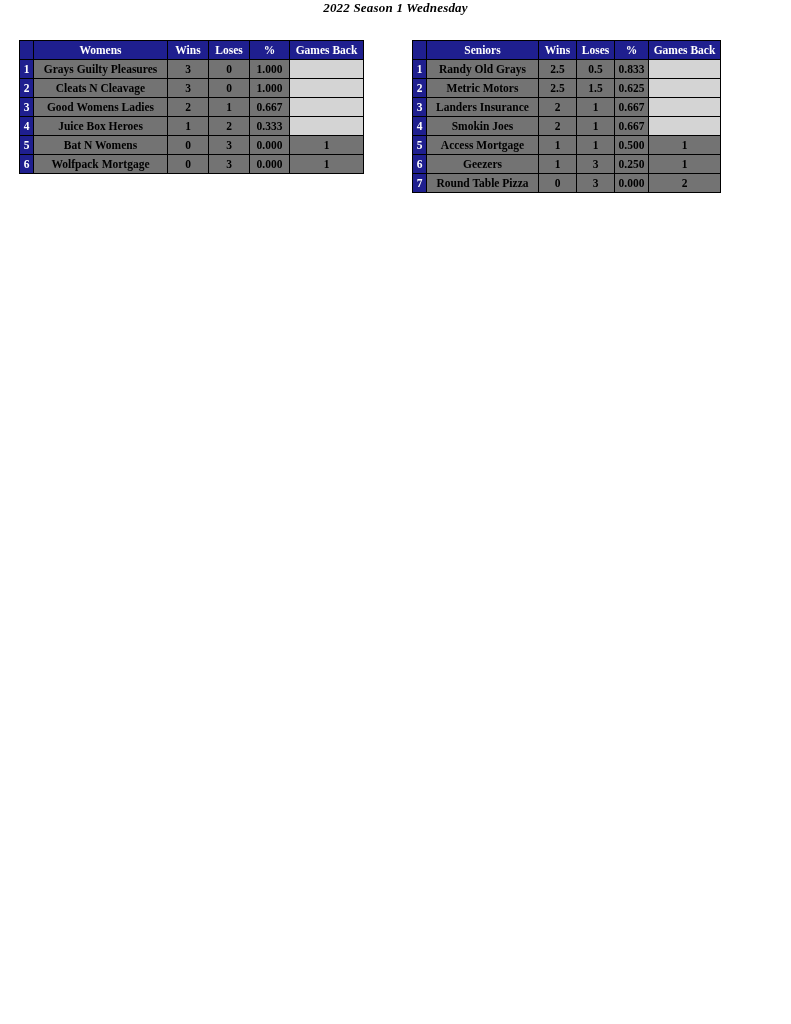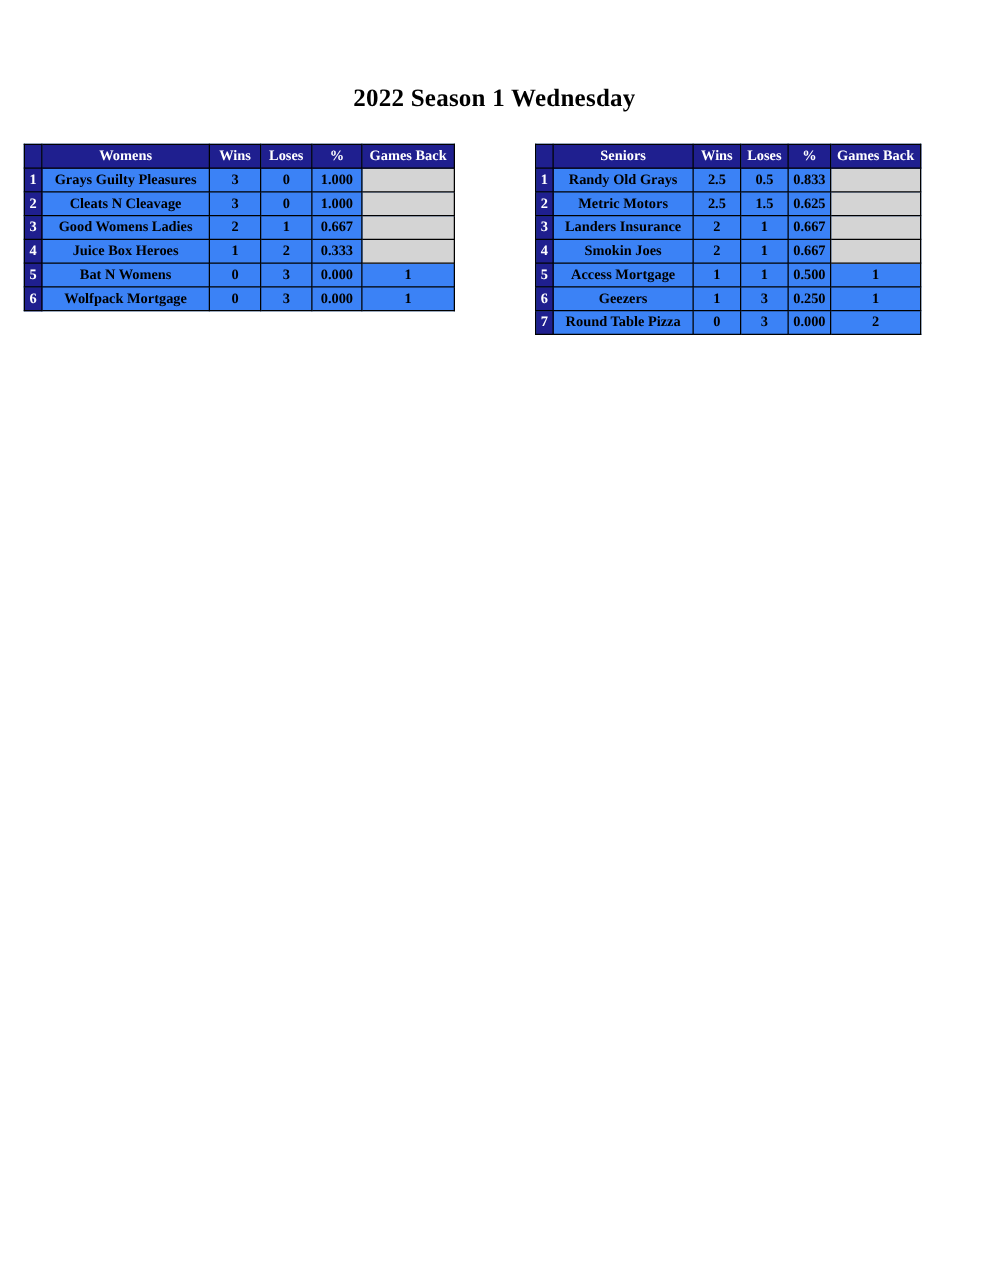"2022 Season 1 Wednesday" .page-title { font-size: 20px -> 13px; font-style: none -> italic; padding-top: 68px -> none }
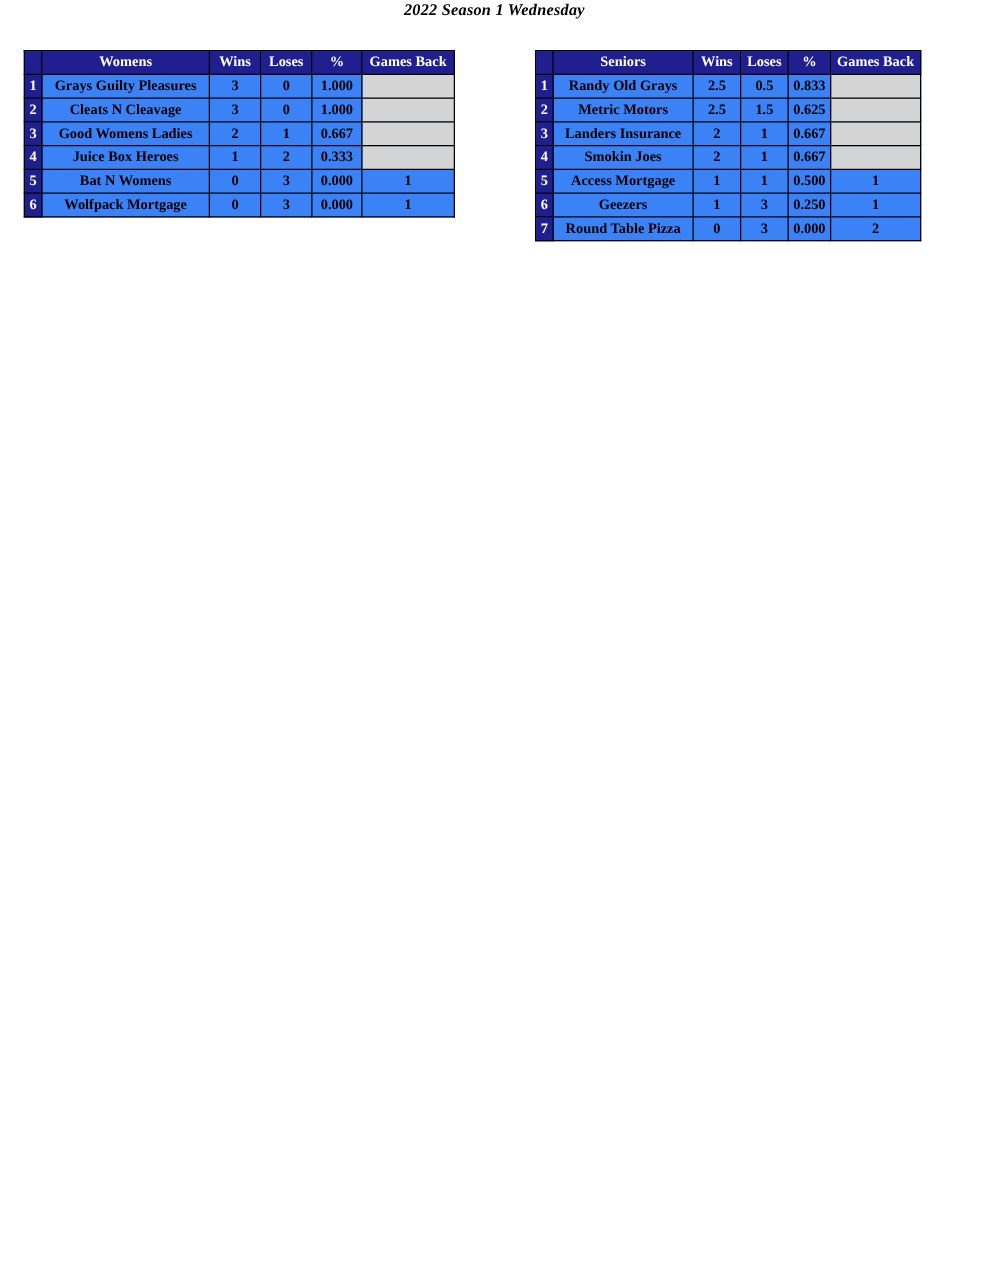"Womens" .standings-table { background: #3b82f6 -> #737373 }
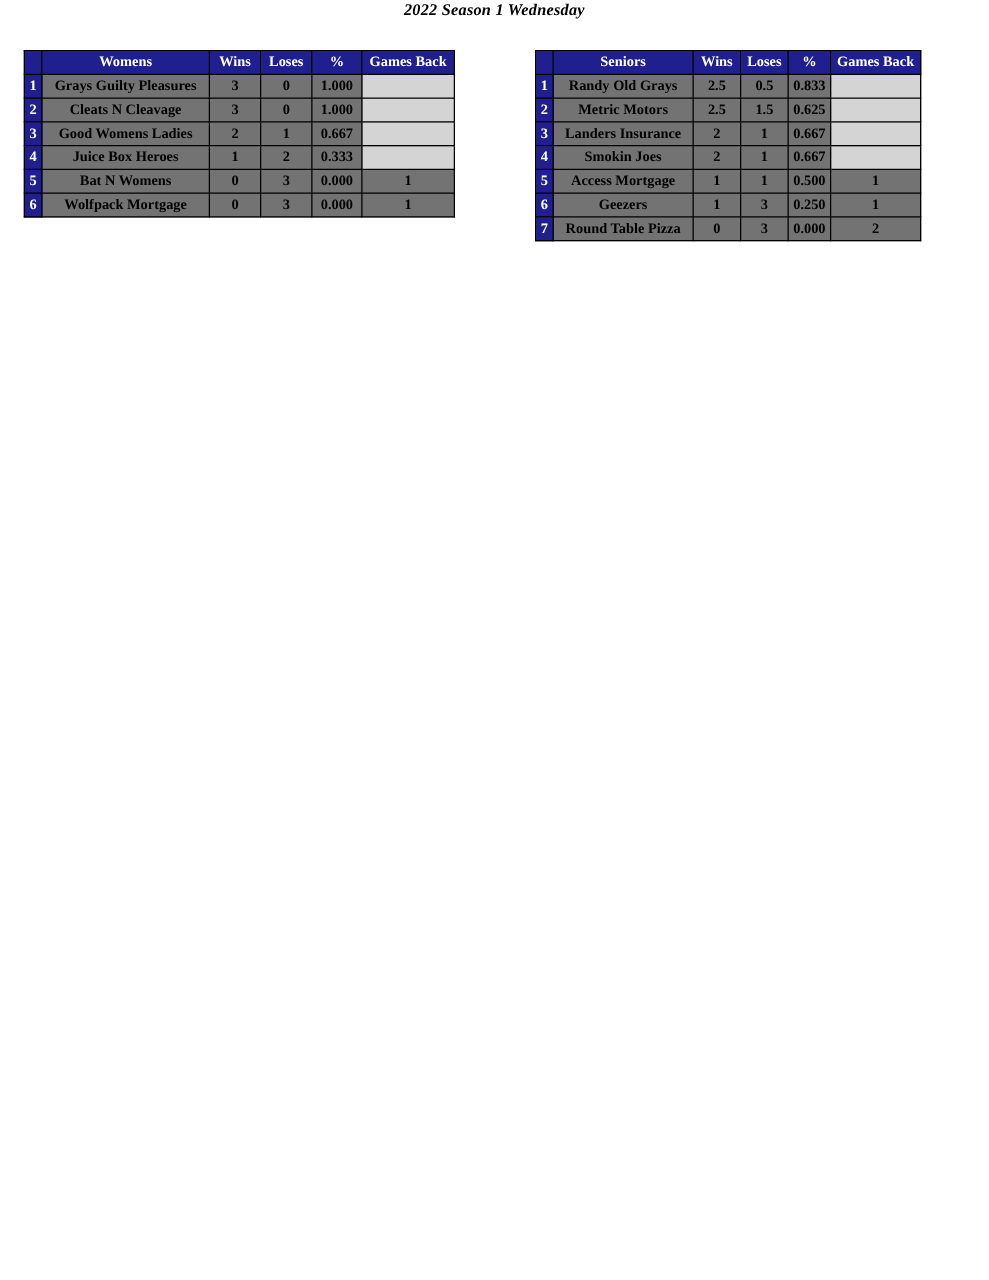"Seniors" #seniors-table { left: 428px -> 412px }
